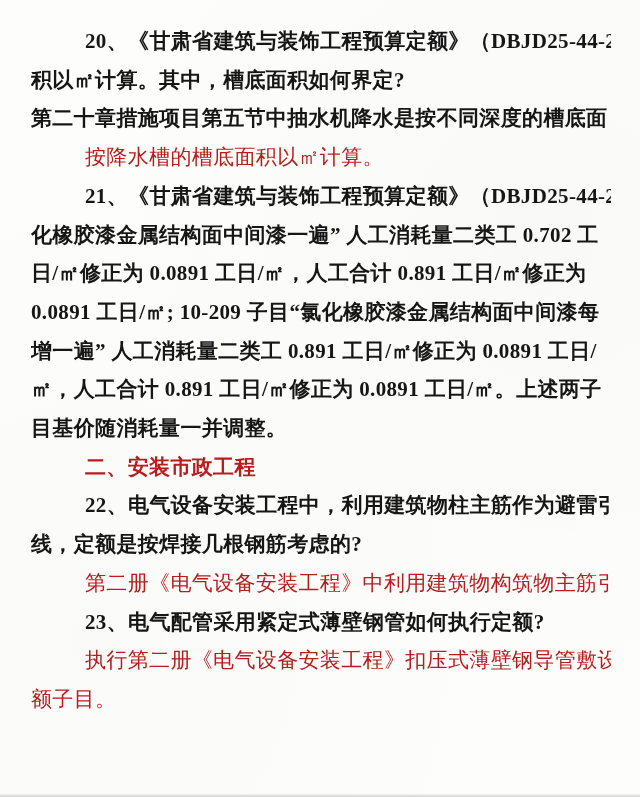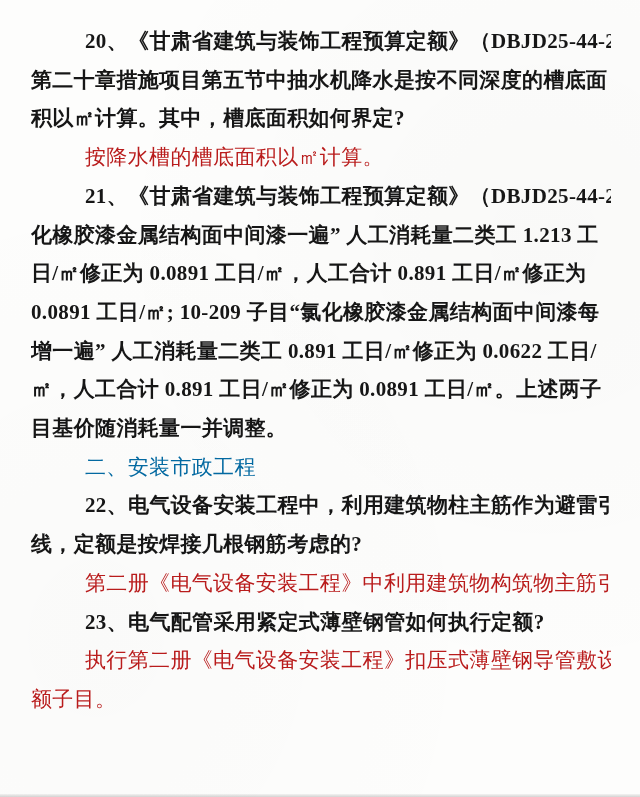"第二十章措施项目第五节中抽水机降水是按不同深度的槽底面" div.line { order: before "积以㎡计算。其中，槽底面积如何界定?" -> after "积以㎡计算。其中，槽底面积如何界定?" }
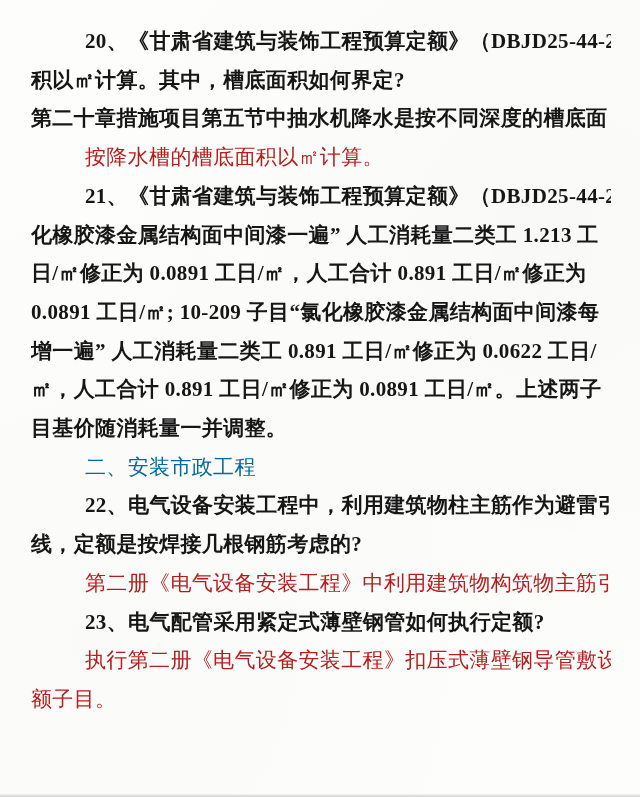"化橡胶漆金属结构面中间漆一遍” 人工消耗量二类工 1.213 工" div.line { text: 1.213 -> 0.702 }
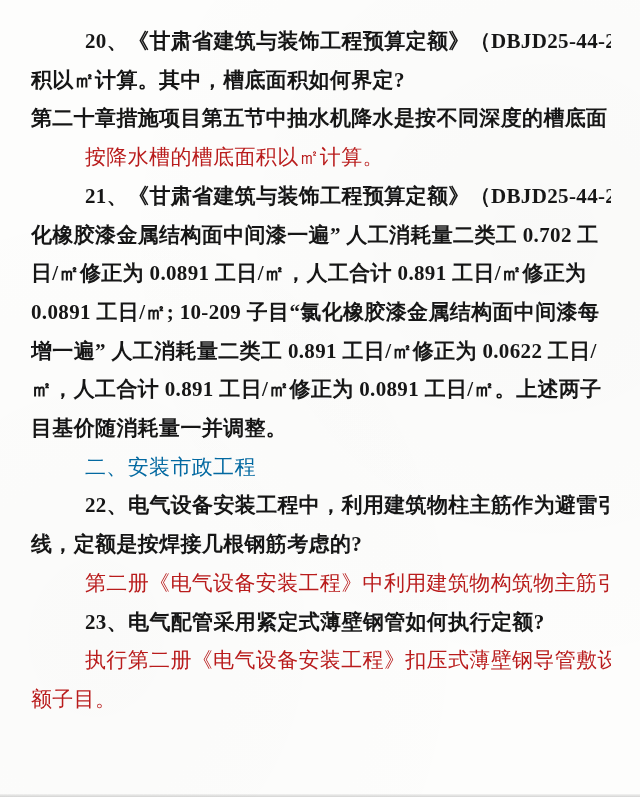"增一遍” 人工消耗量二类工 0.891 工日/㎡修正为 0.0622" div.line { text: 0.0622 -> 0.0891 }
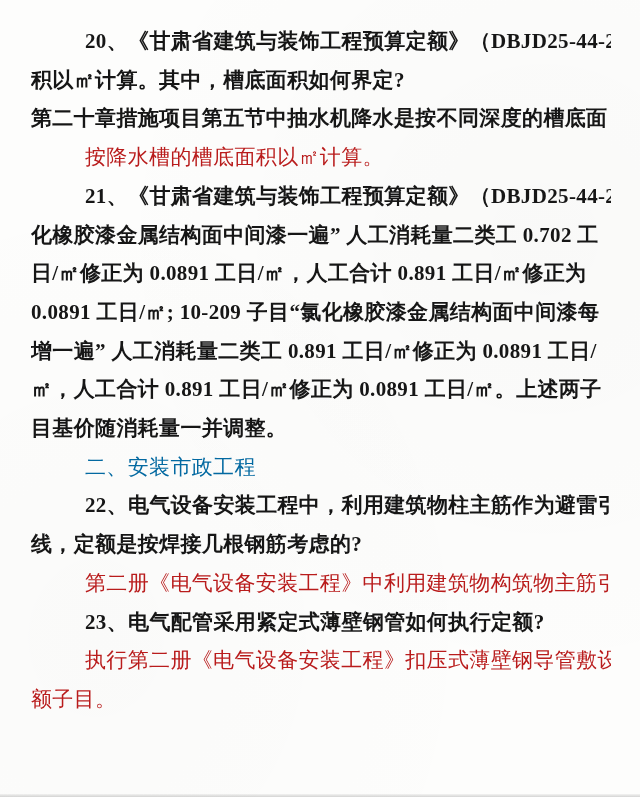"二、安装市政工程" .para.heading .line { color: #0369a1 -> #b91c1c; font-weight: 400 -> 700 }
